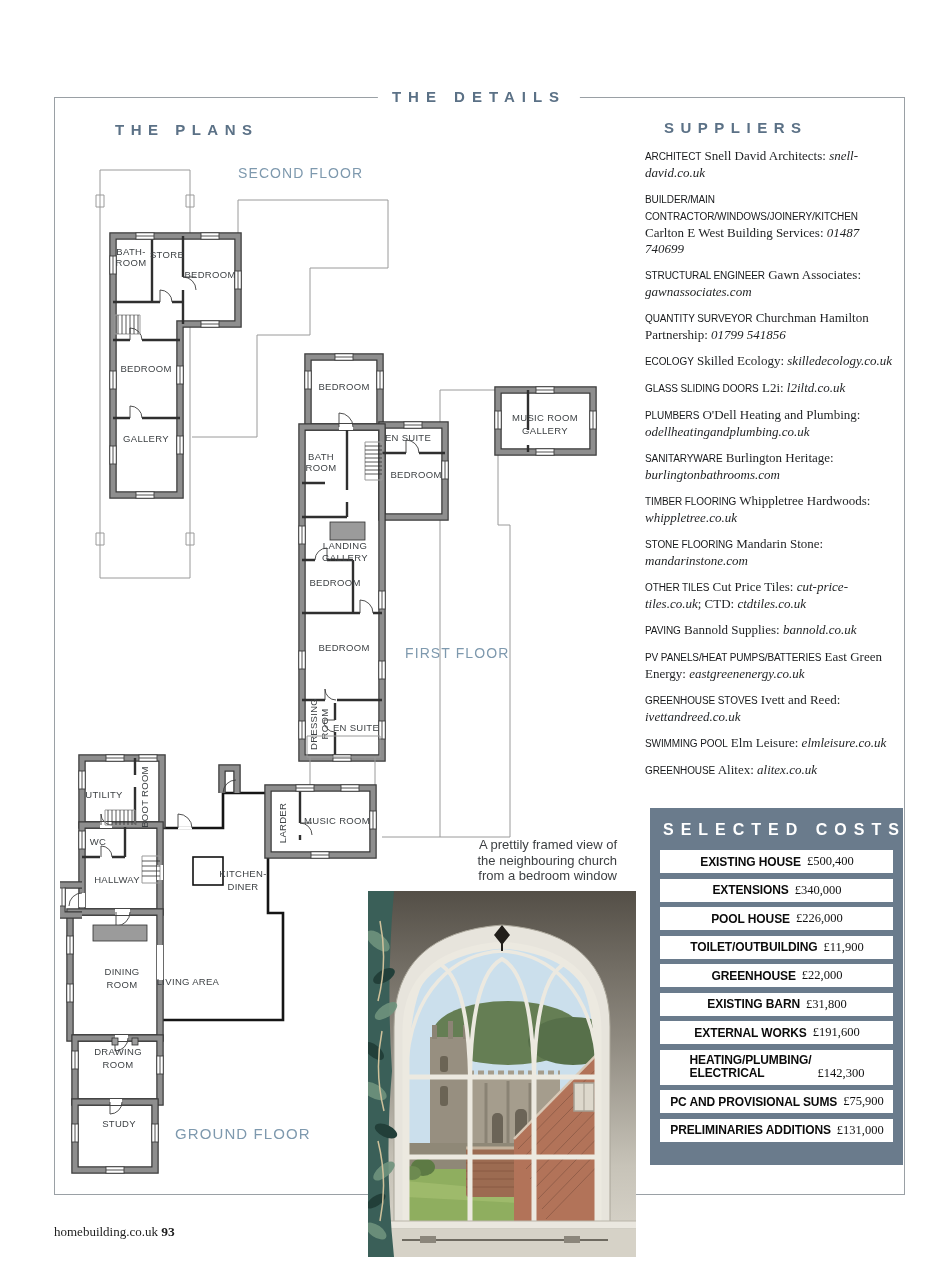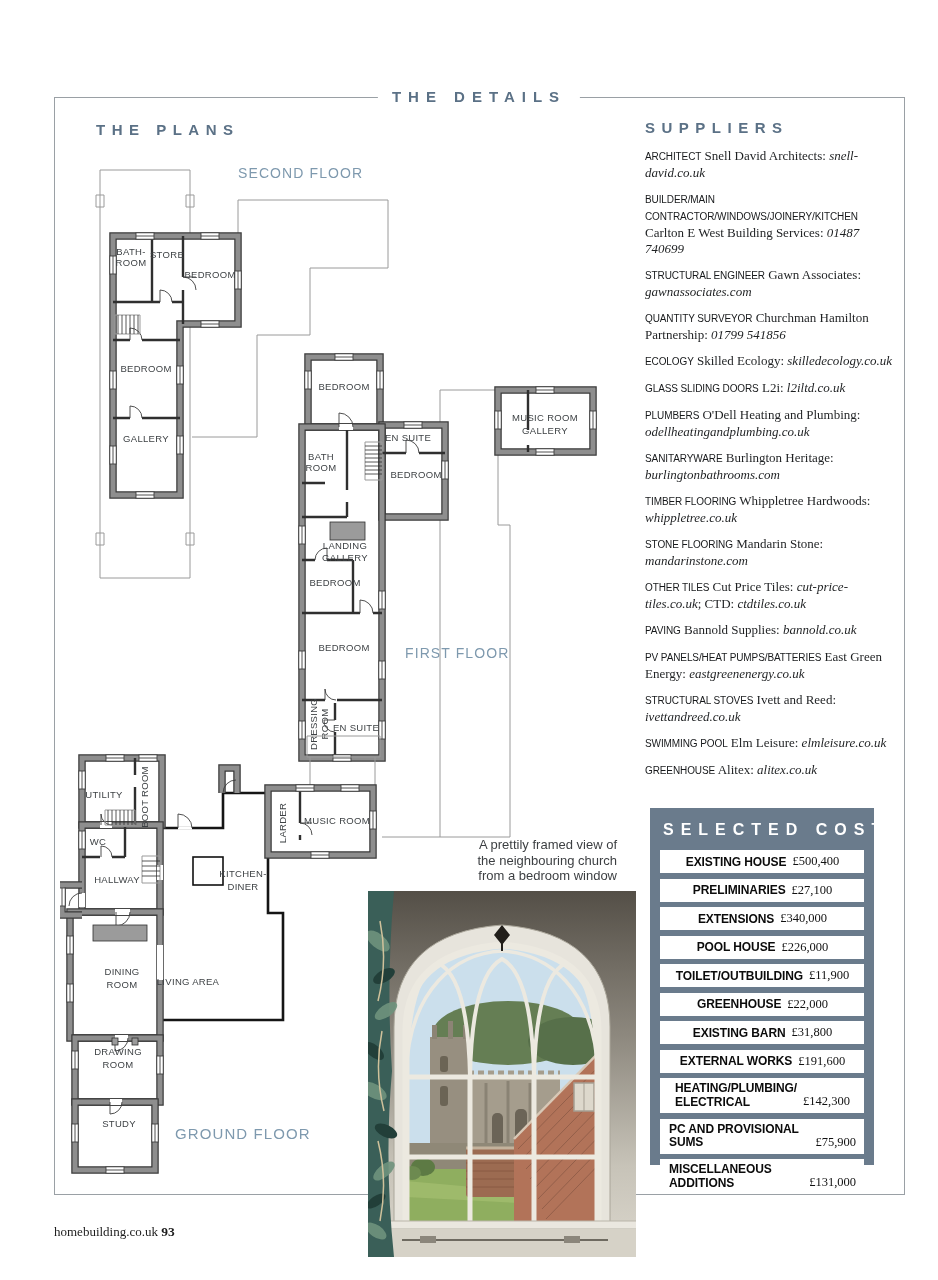"THE PLANS" .sec-title { margin-left: none -> 19px }
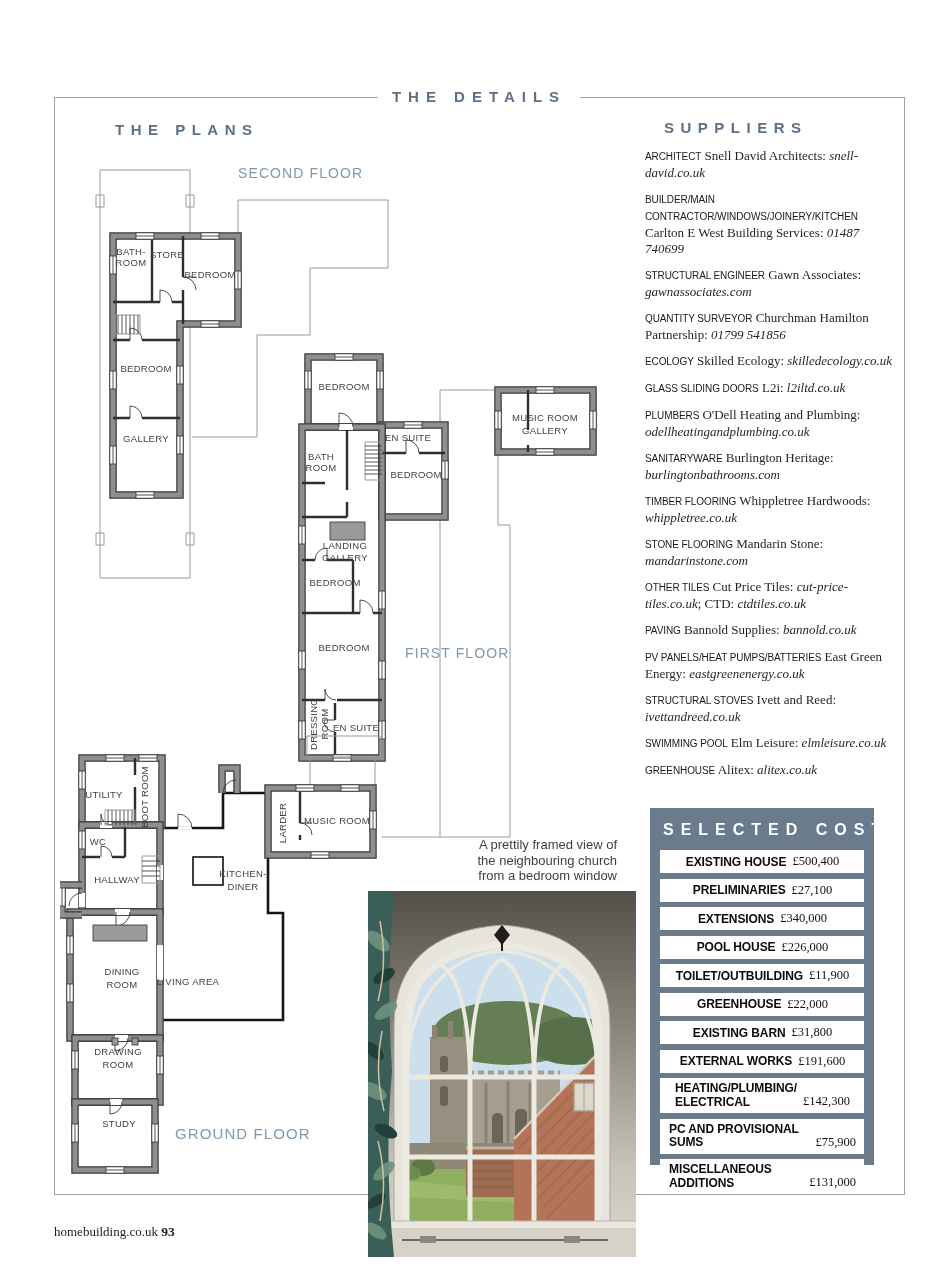"STRUCTURAL STOVES" span.sp-b { text: STRUCTURAL -> GREENHOUSE }
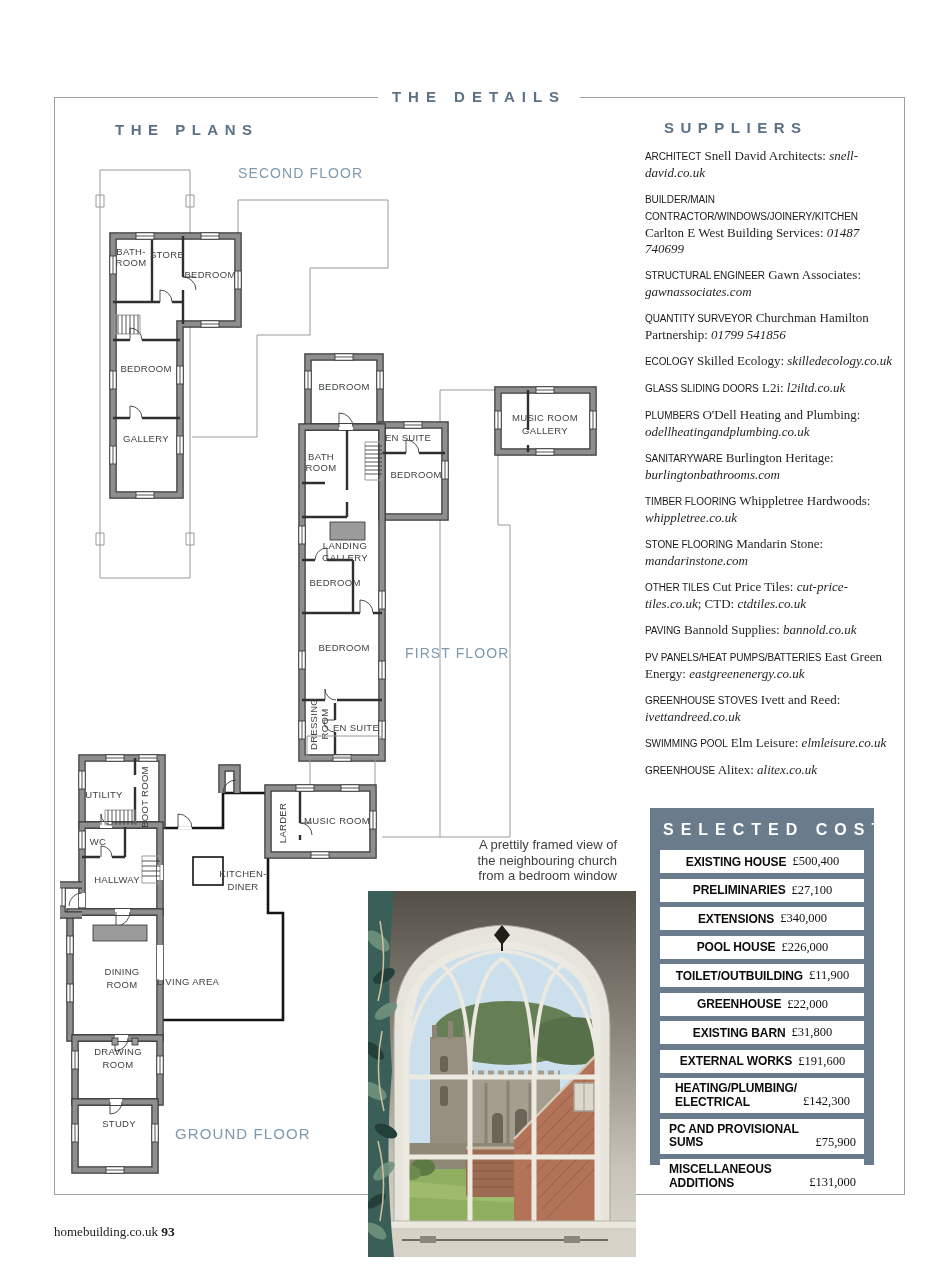"SELECTED COSTS" .costs-panel { width: 224px -> 253px }
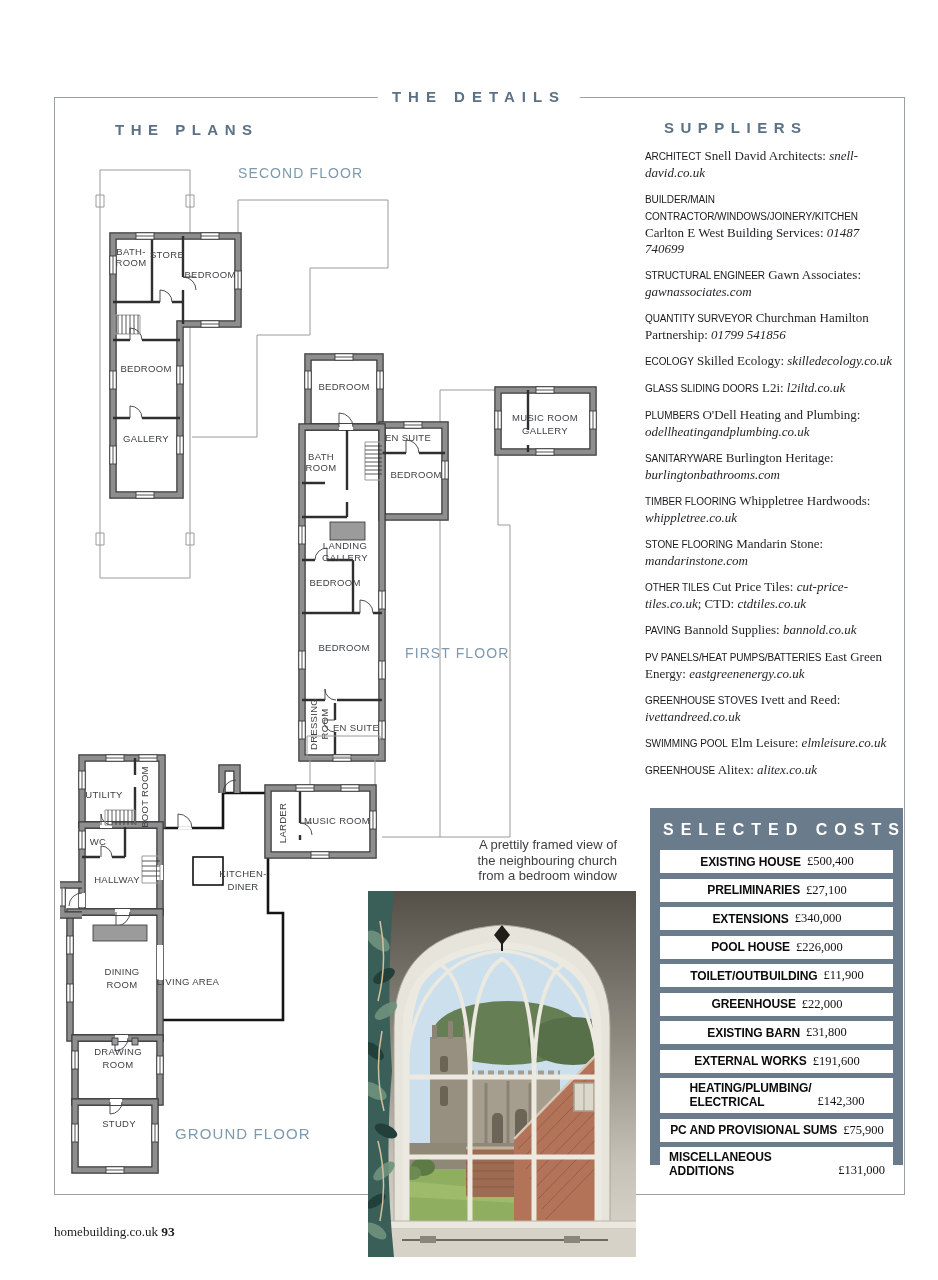"PRELIMINARIES" div.cost-row { html: <div> <span>PRELIMINARIES</span> <span>£27,100</span> </div> -> none }
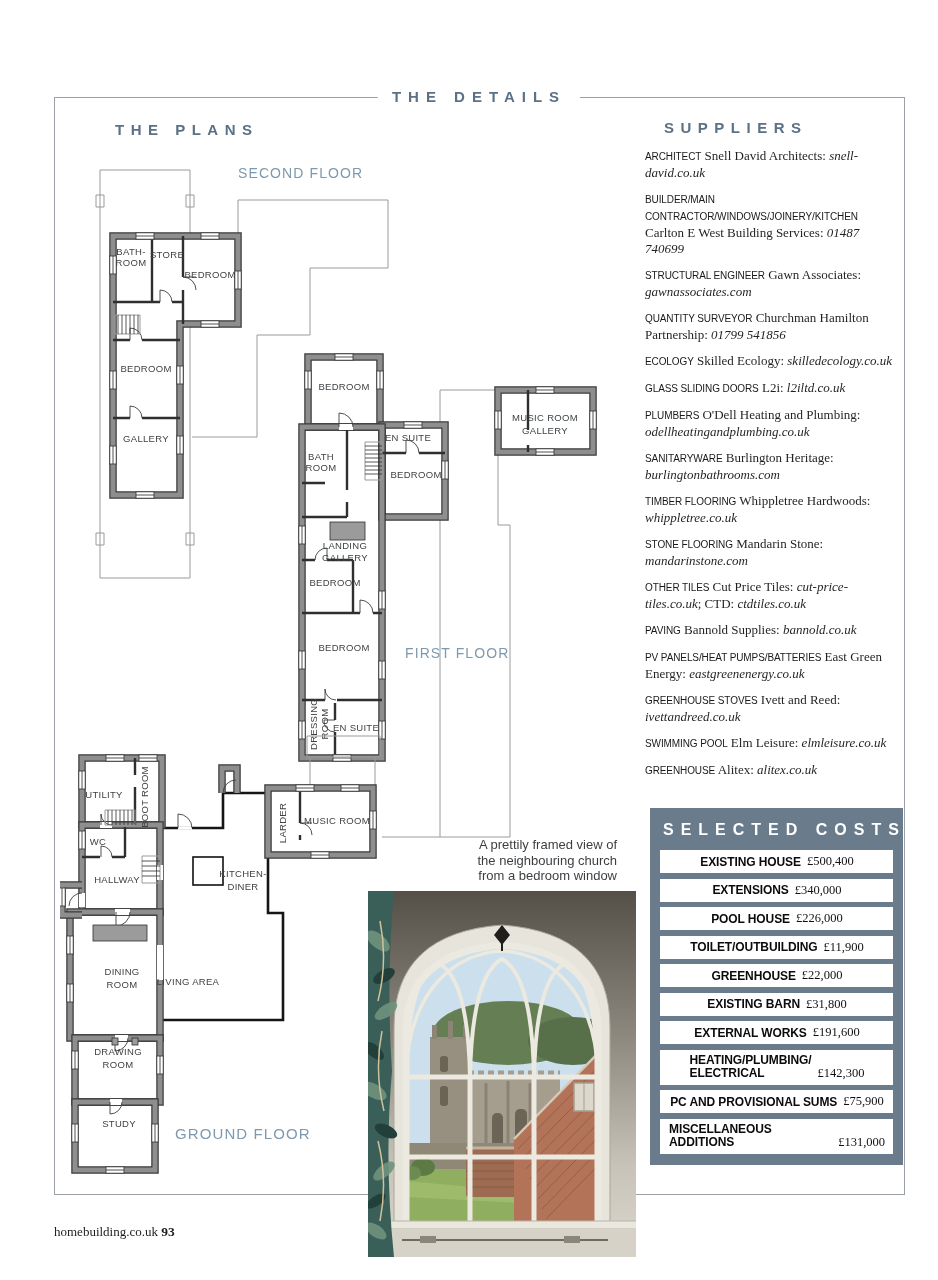"MISCELLANEOUS ADDITIONS" span.cost-label { text: MISCELLANEOUS -> PRELIMINARIES }
